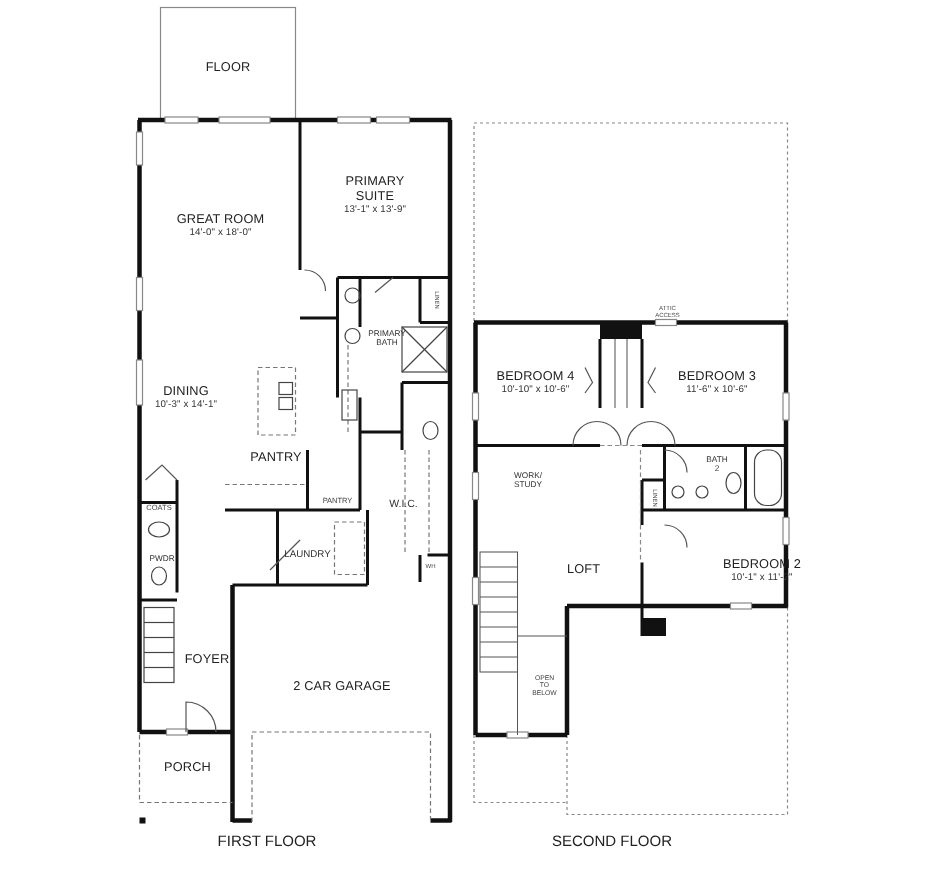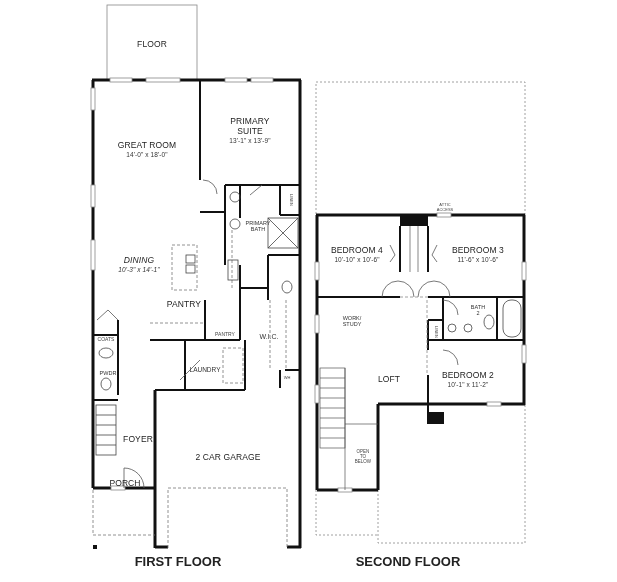"DINING" div.lbl { font-style: italic -> none; left: 139px -> 124px }
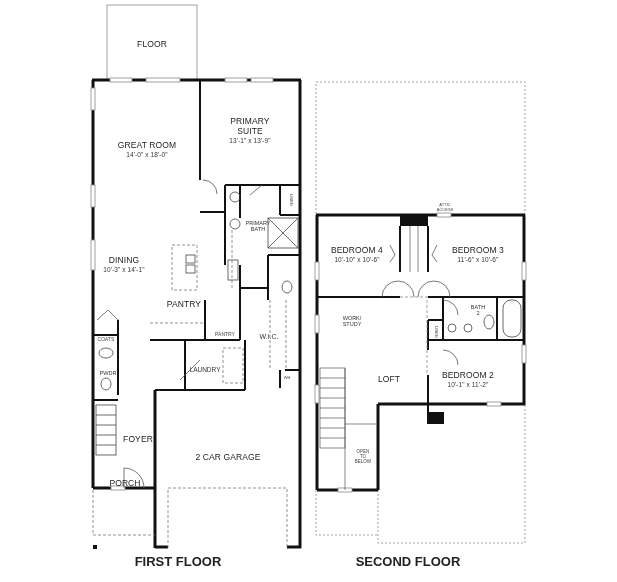"BEDROOM 2" div.lbl { left: 468px -> 508px }
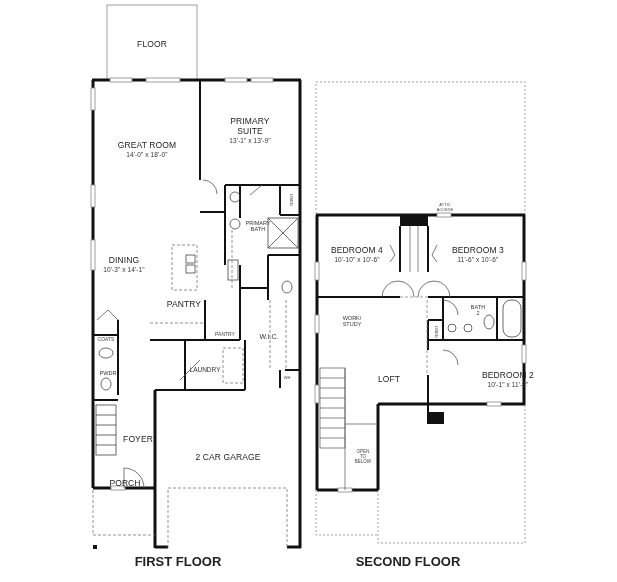"PORCH" div.lbl { top: 484px -> 512px }
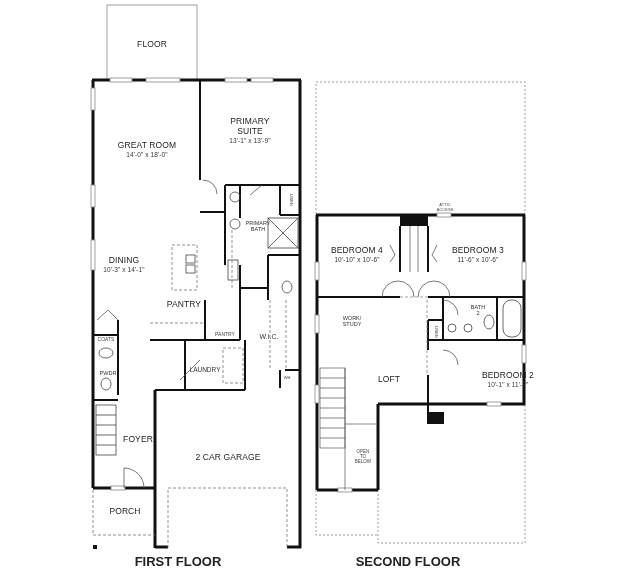"FIRST FLOOR" .floor-title { font-size: 13px -> 10px; font-weight: bold -> none }
